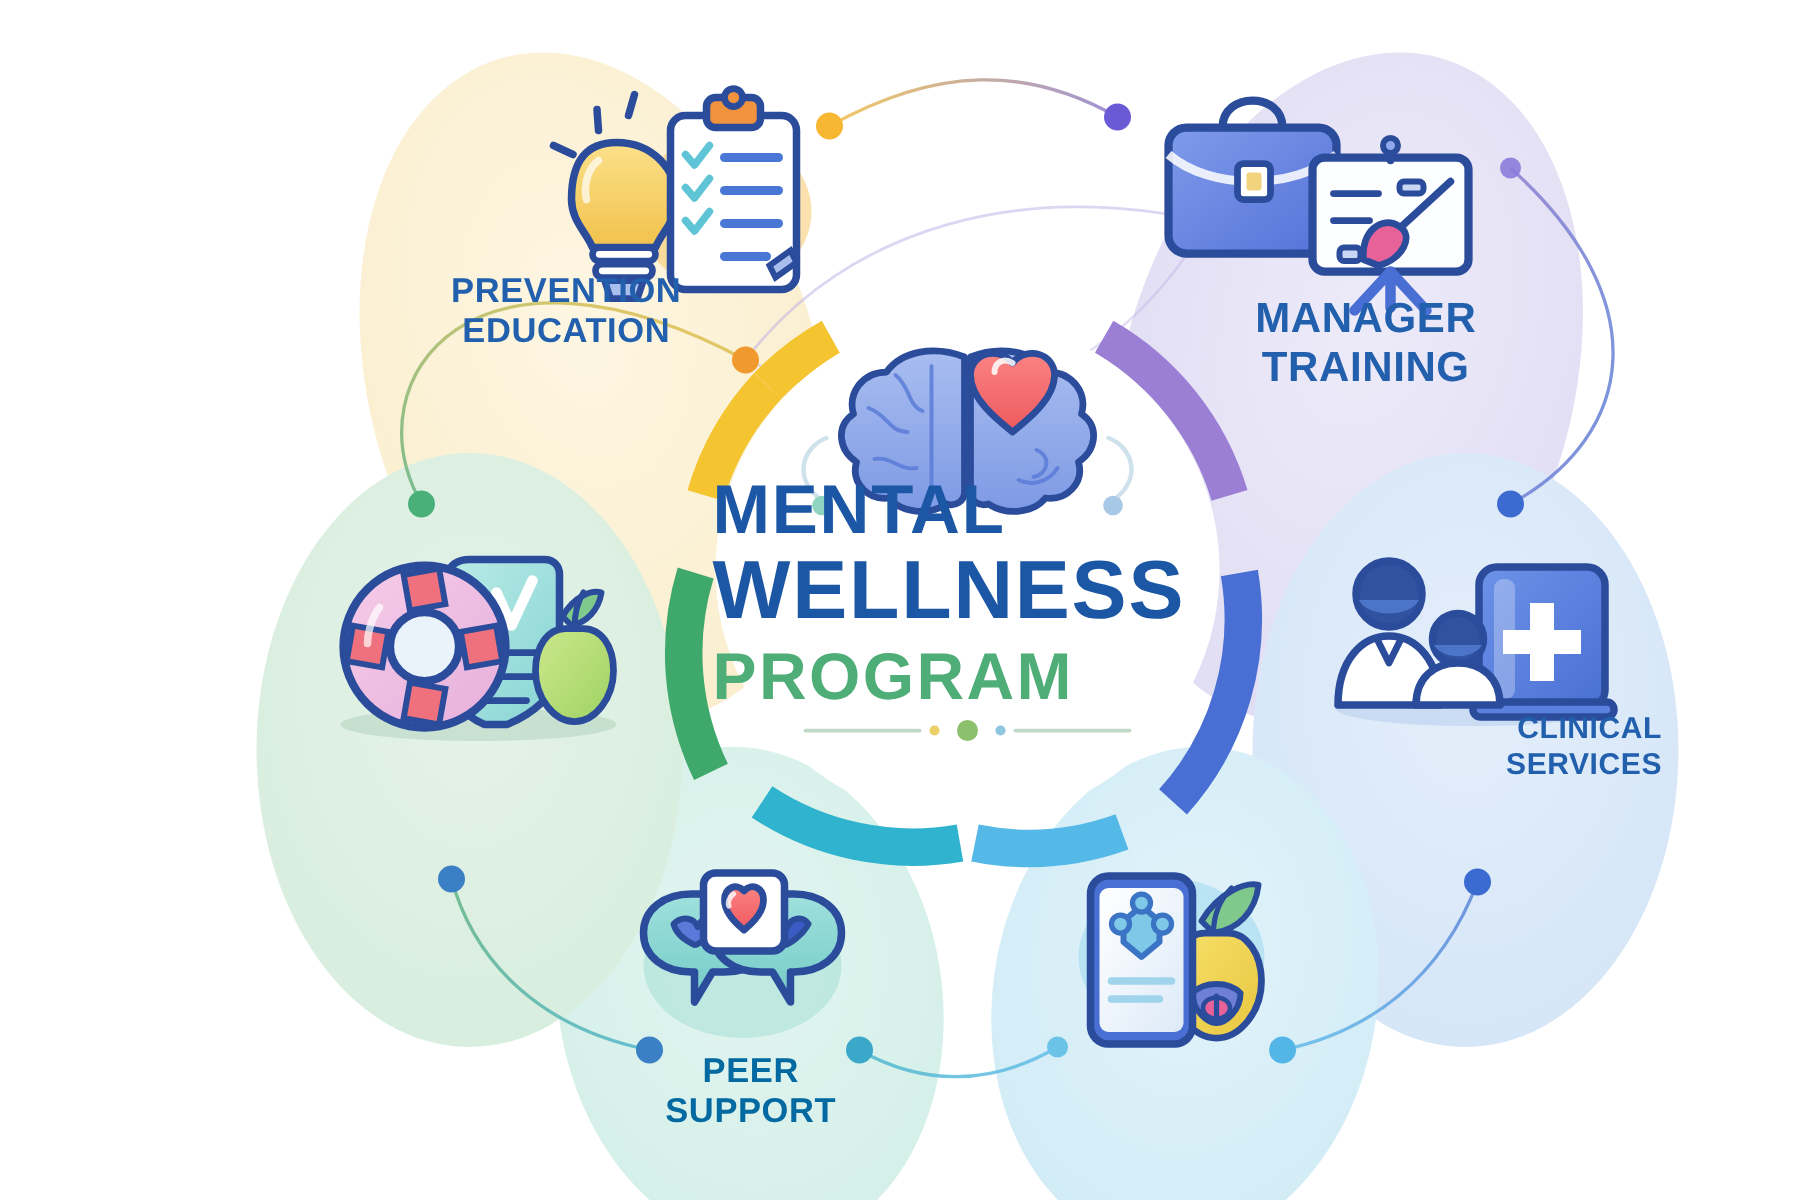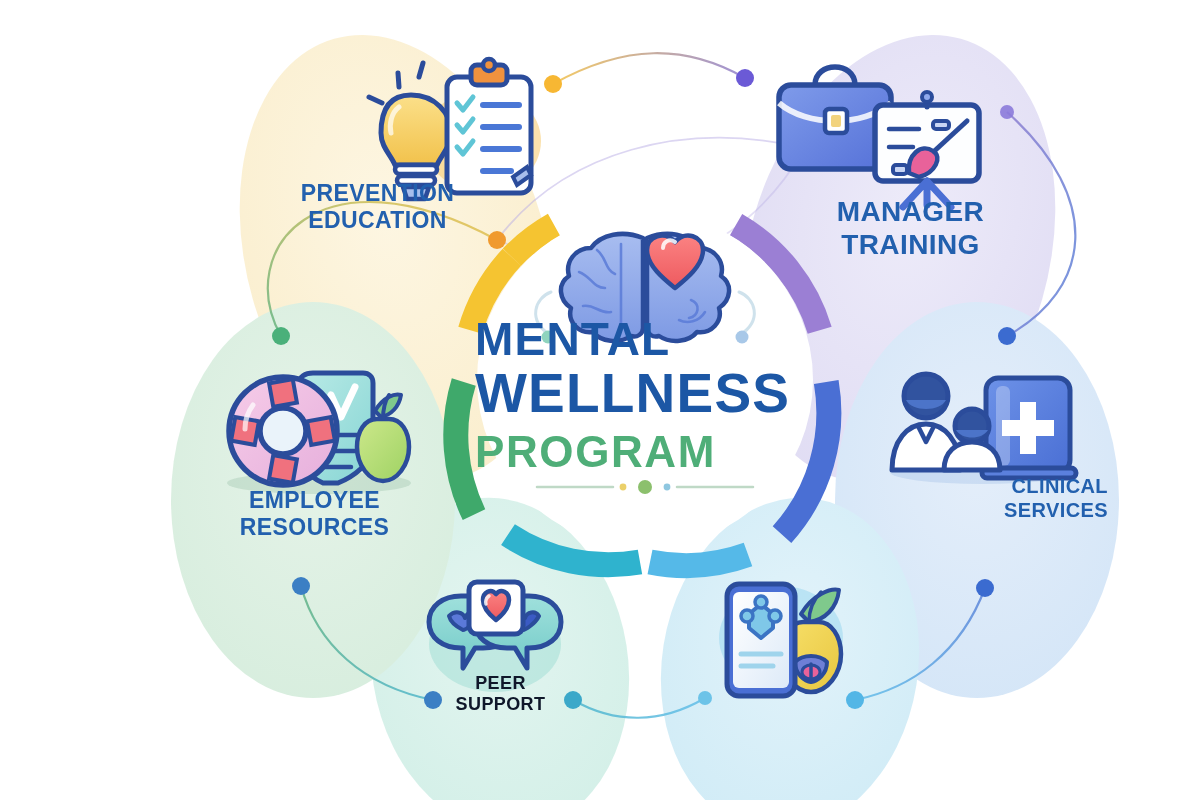"EMPLOYEE" div.petal-label { html: <div>EMPLOYEE RESOURCES</div> -> none }
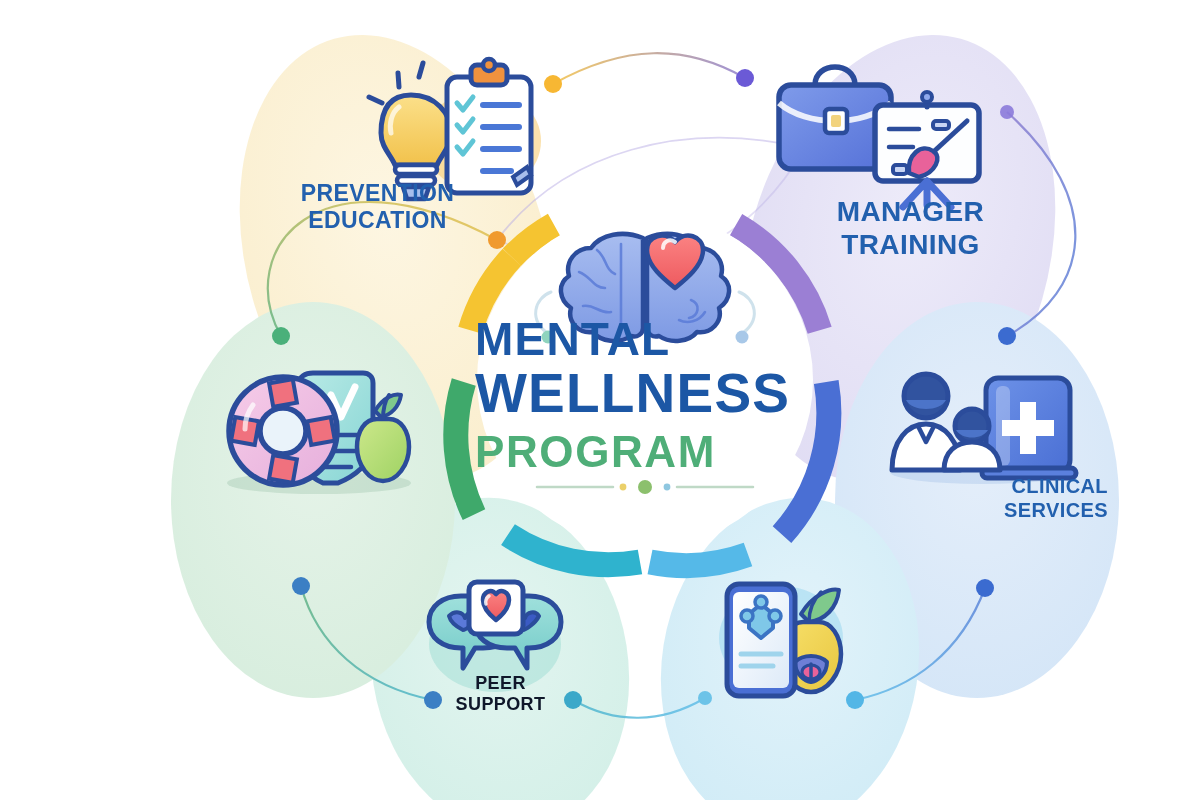"PEER" div.petal-label { color: #0f172a -> #0369a1; font-size: 18px -> 23px; top: 673px -> 700px }
